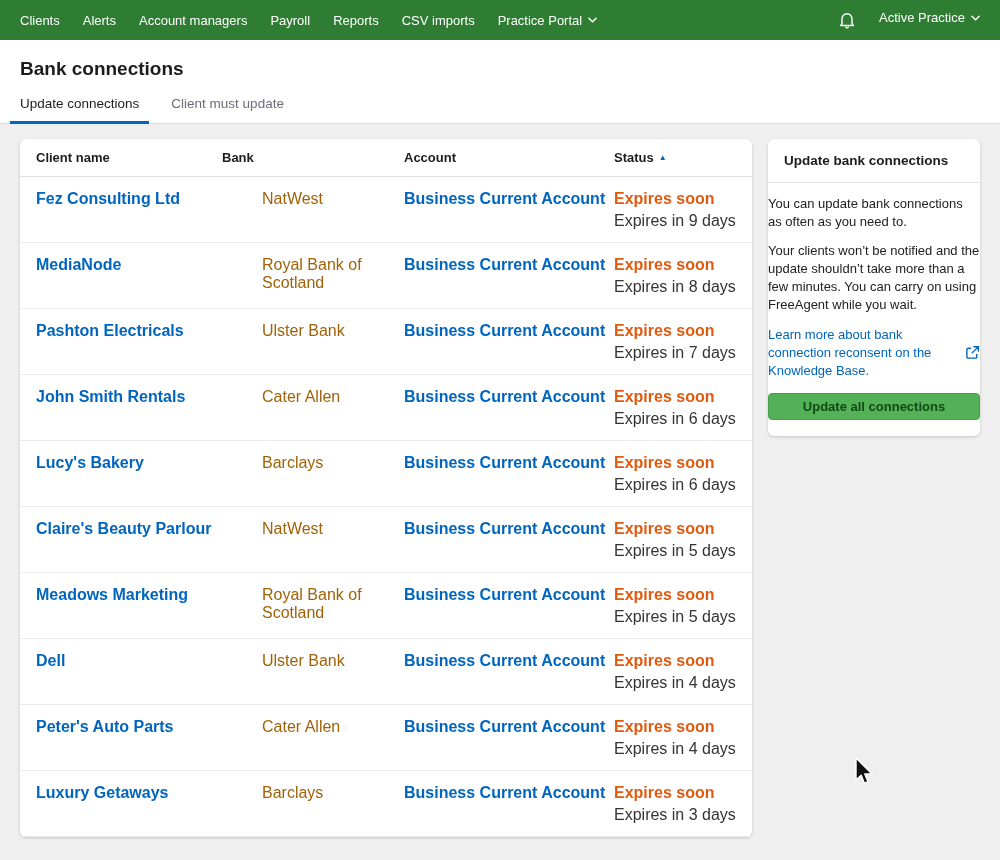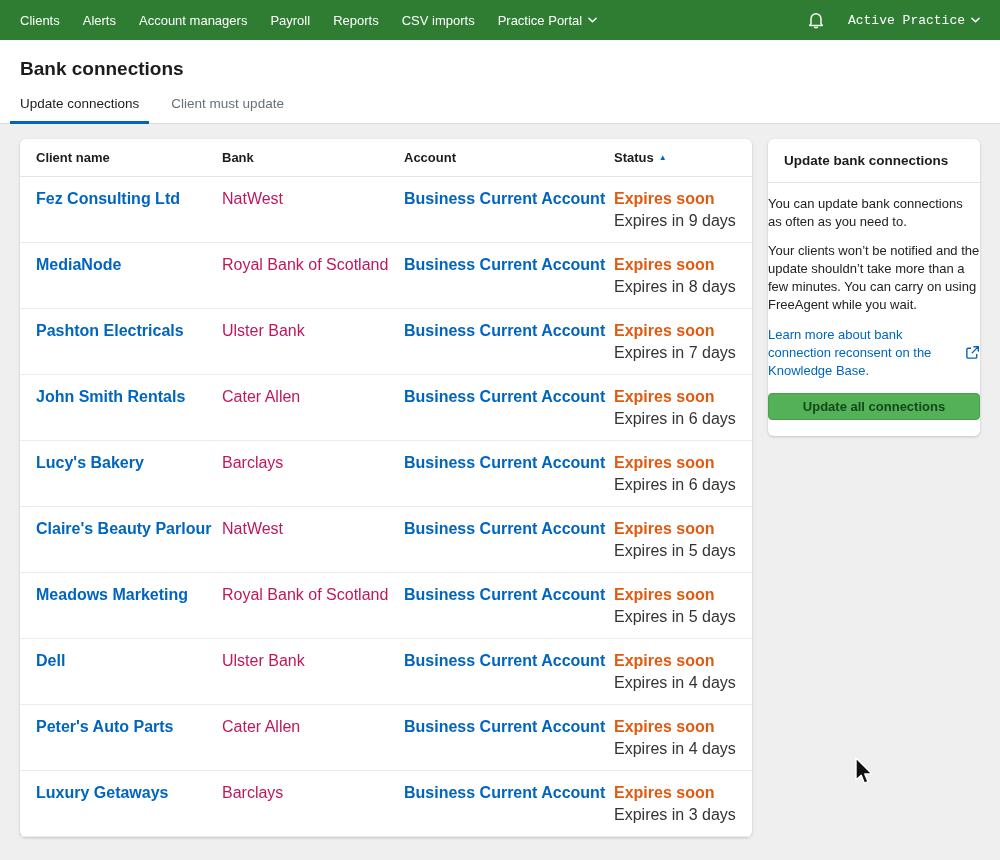"Active Practice" .nav-right { align-items: center -> flex-start; font-family: Liberation Mono, monospace -> none }
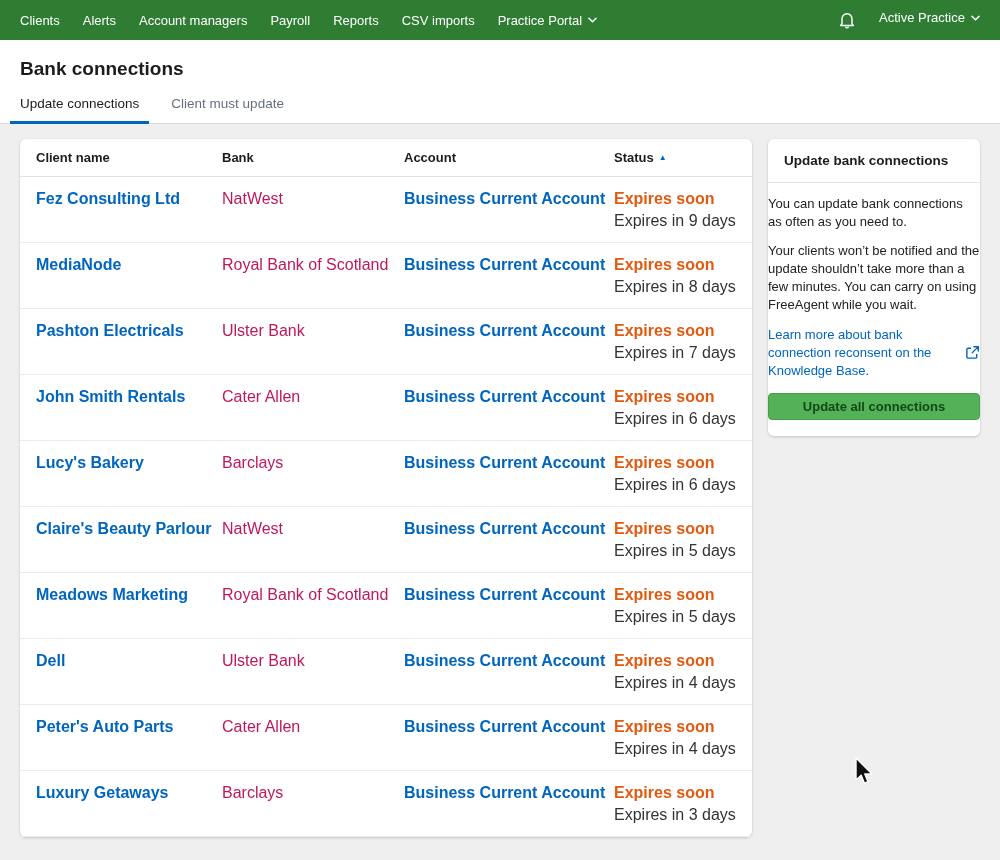"NatWest" .bank { color: #be185d -> #a16207; margin-left: none -> 40px }
